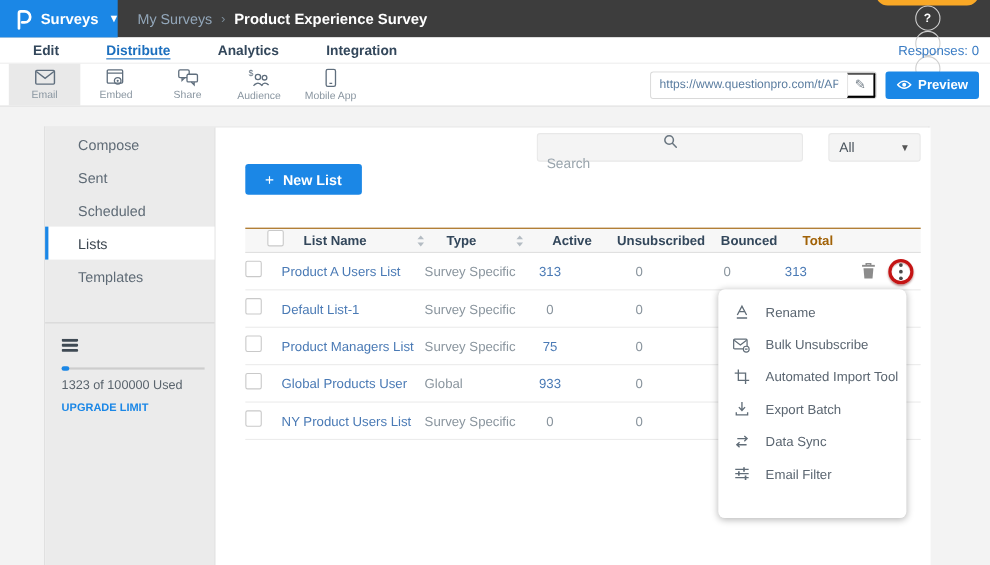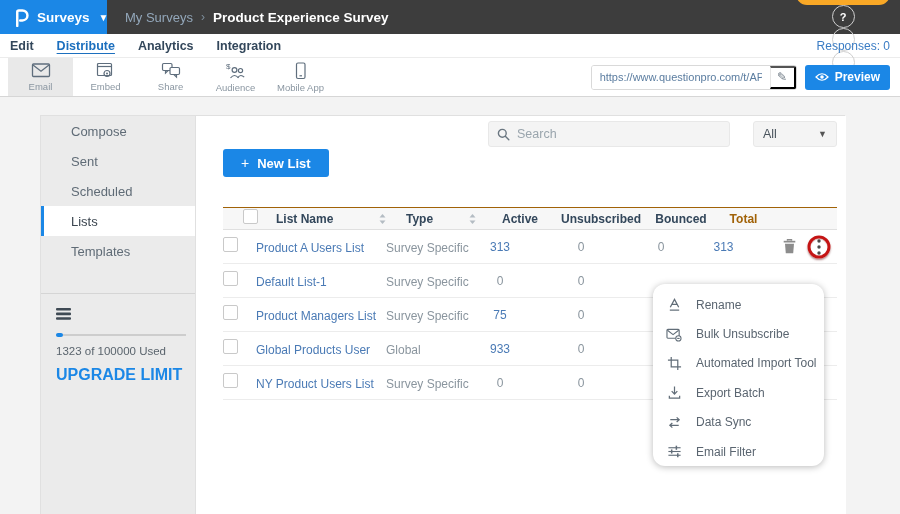"Edit" .nav-tab { margin-left: none -> 20px }
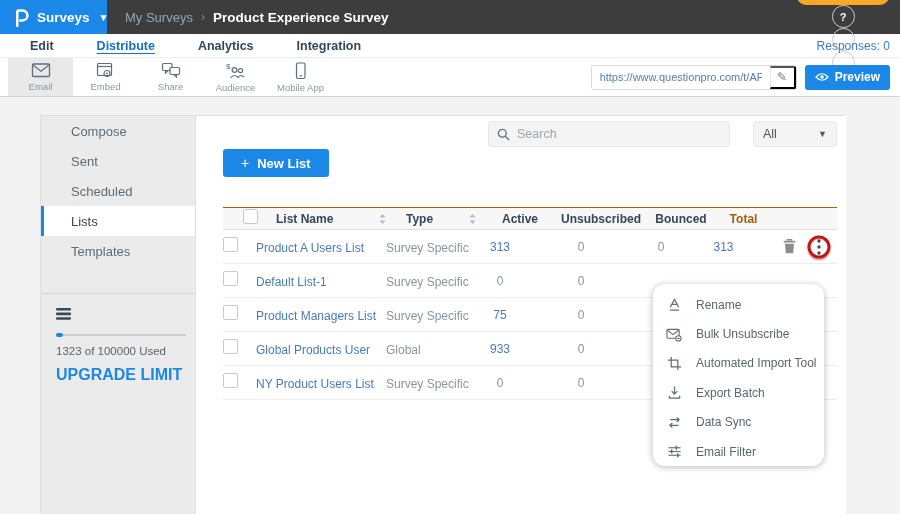"Search" .search-box { flex-direction: none -> column }
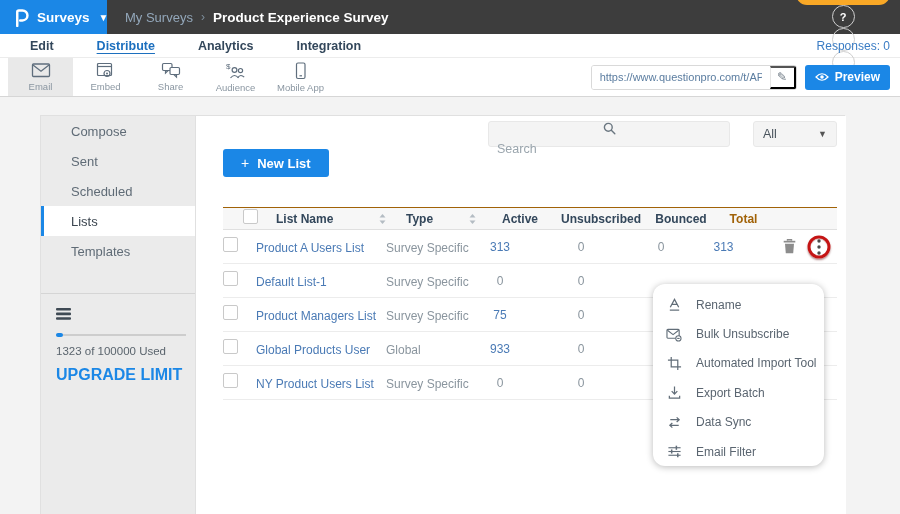"Rename" .context-menu { border-radius: 12px -> 6px; height: 182px -> 208px; top: 168px -> 147px }
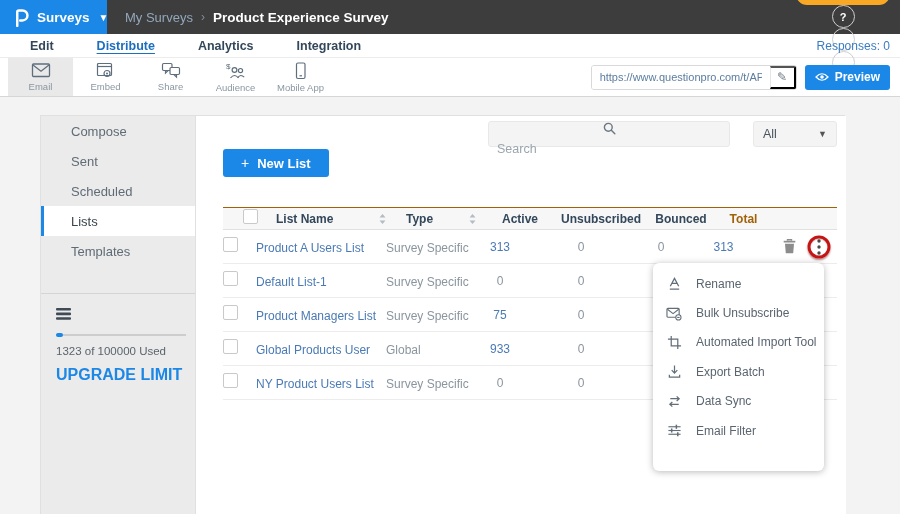"UPGRADE LIMIT" .upgrade-link { font-size: 16px -> 10px }
